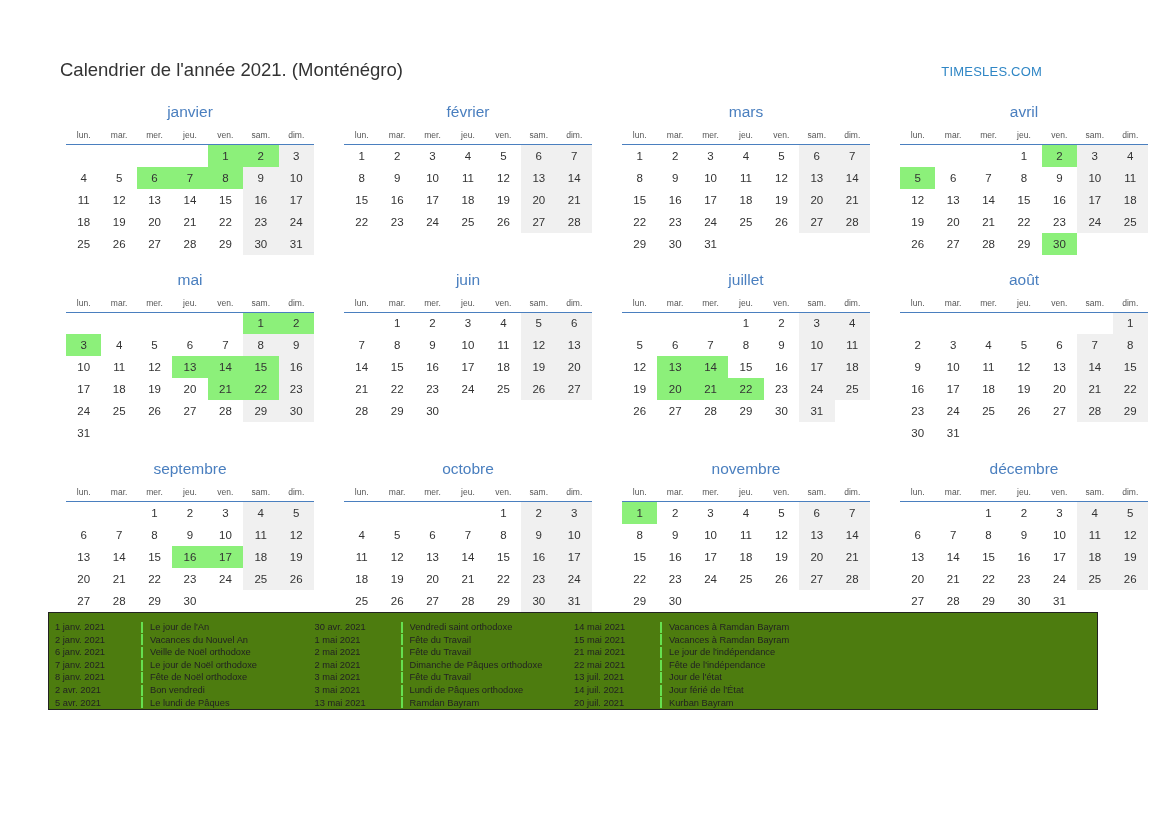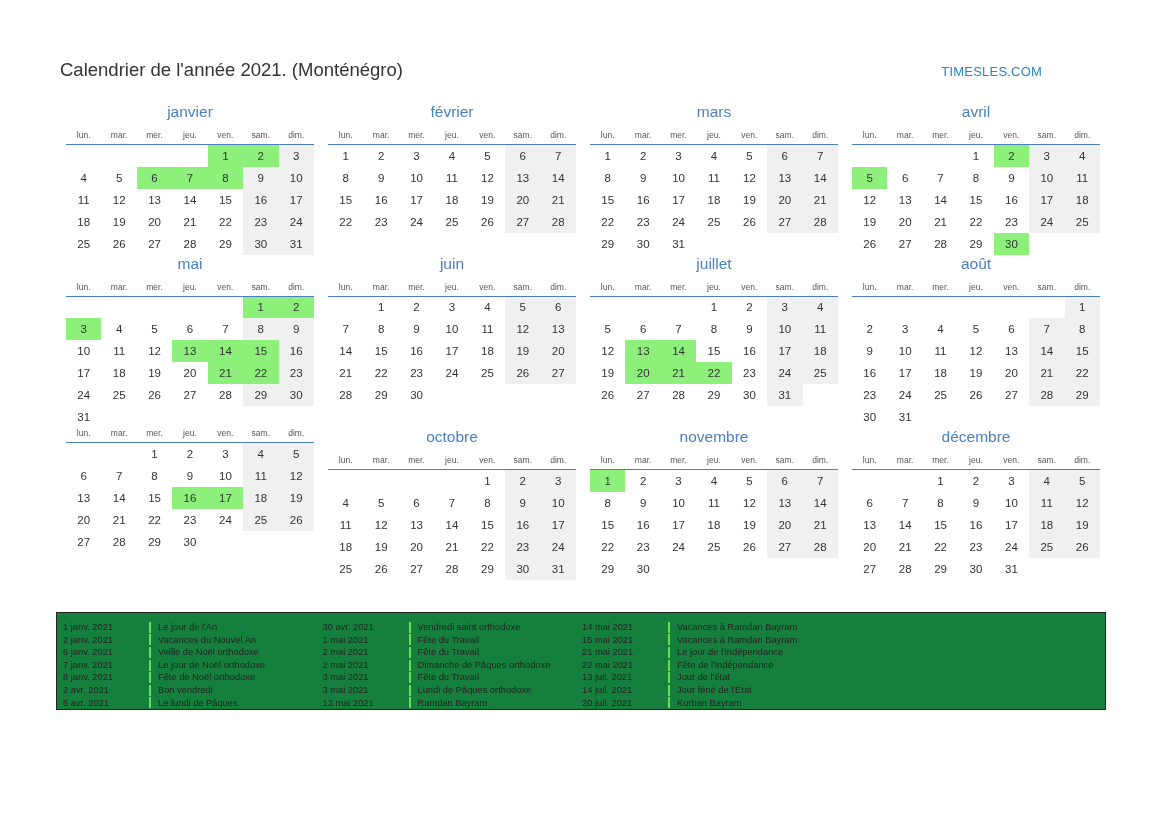"janvier" .months-grid { gap: none -> 16px }
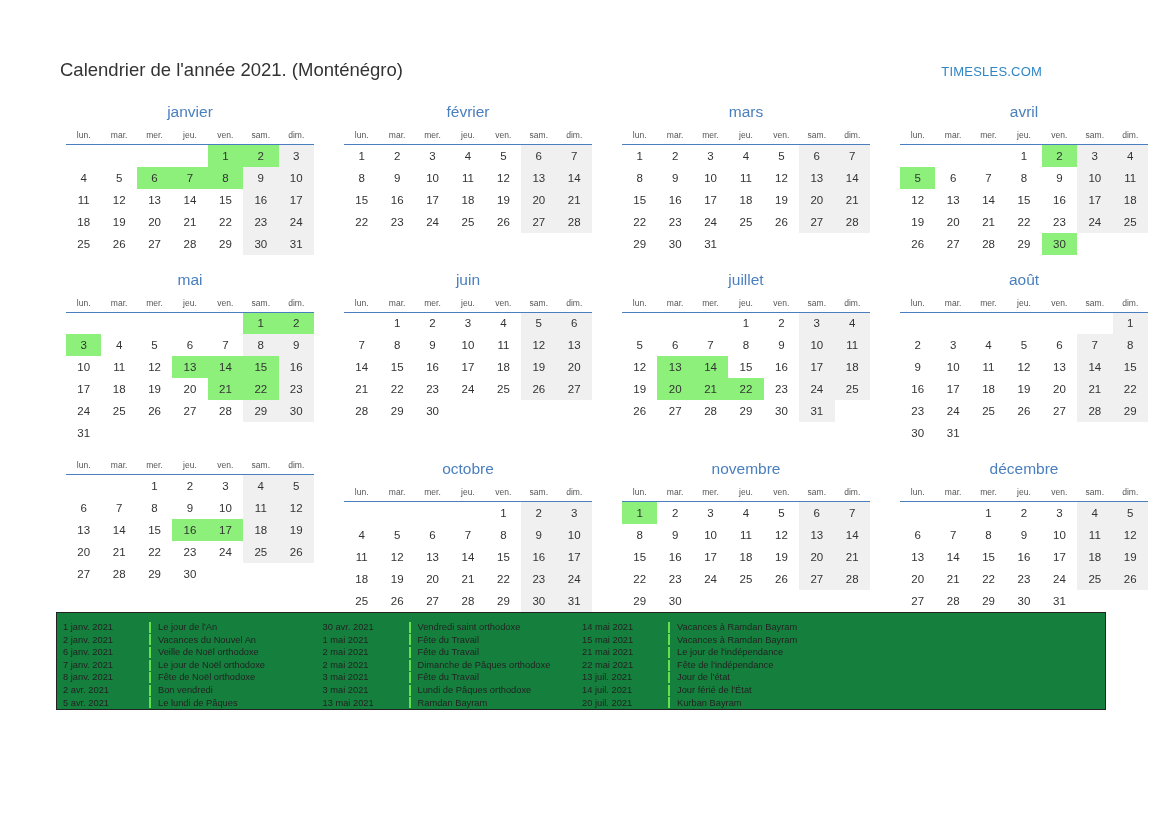"septembre" div.month-name { html: none -> <div>septembre</div> }
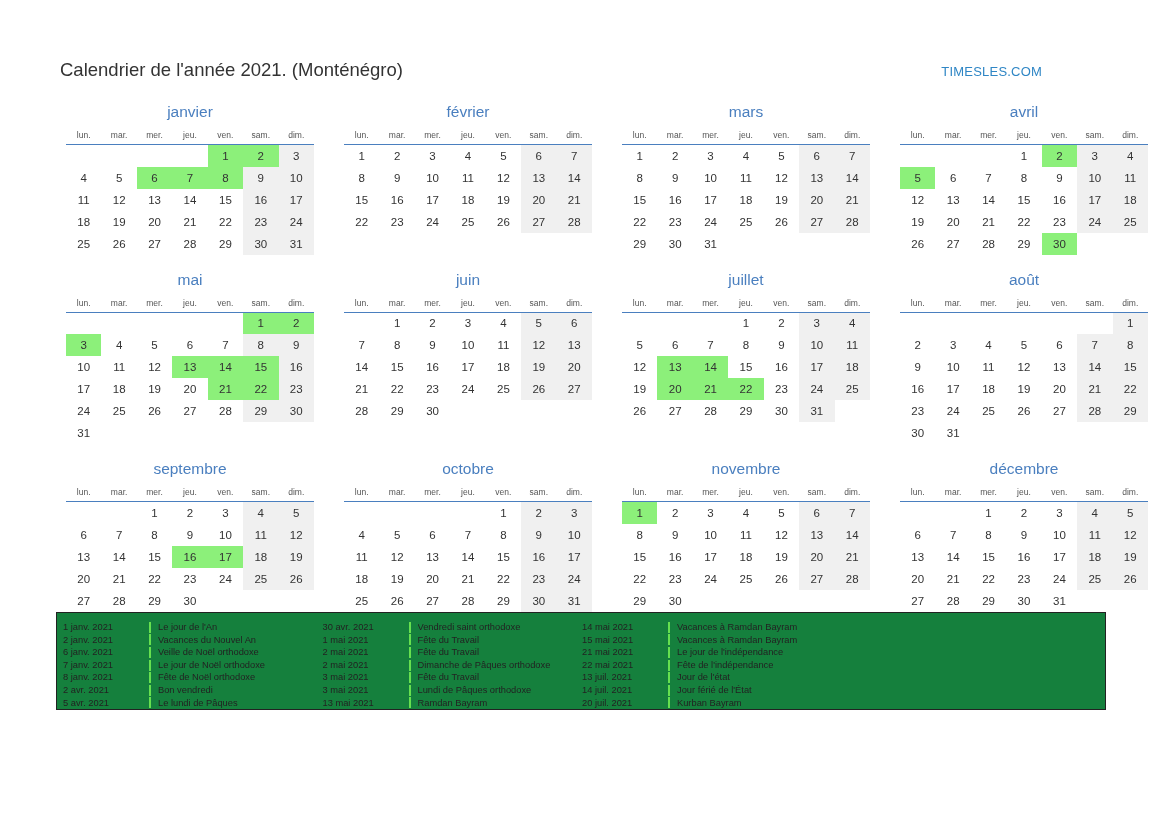"1 janv. 2021" .legend { background: #15803d -> #4d7c0f; left: 56px -> 48px }
